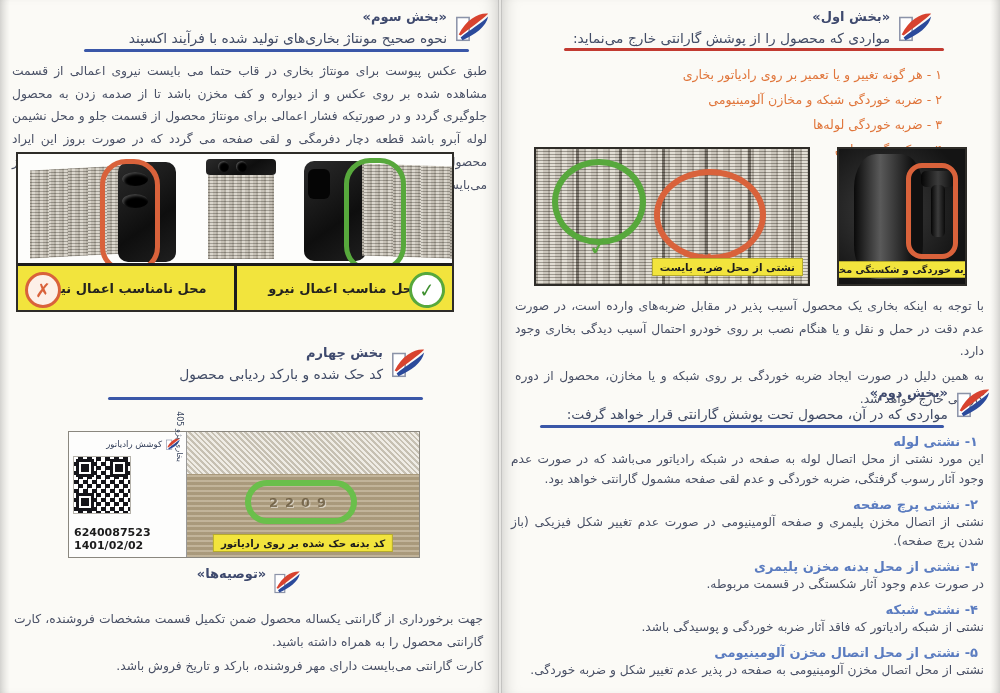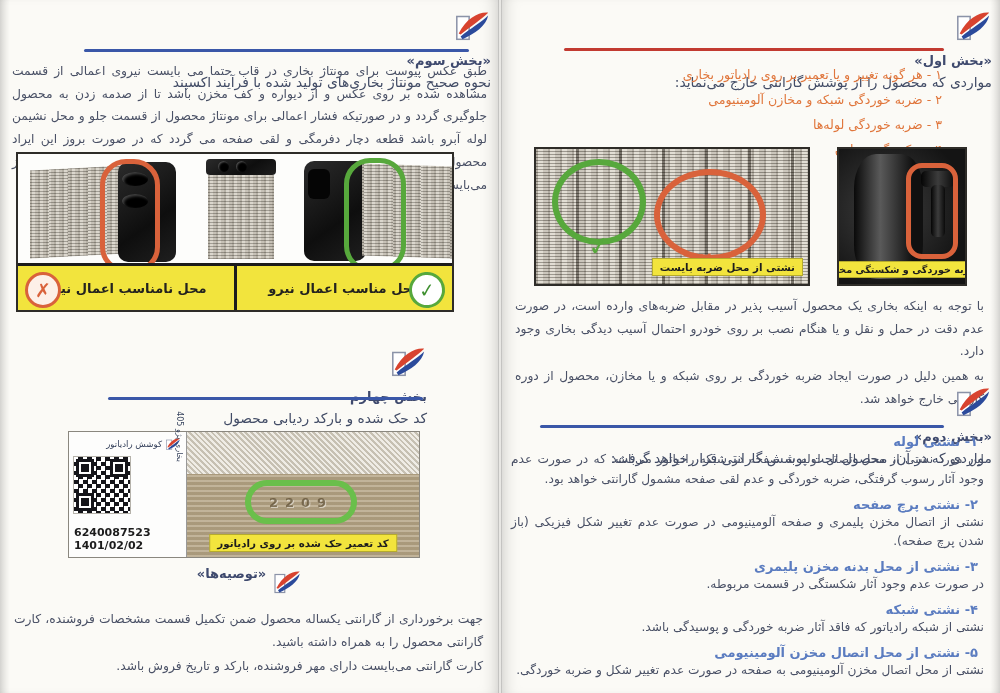"«بخش سوم»" .sec-head { flex-direction: column -> row }
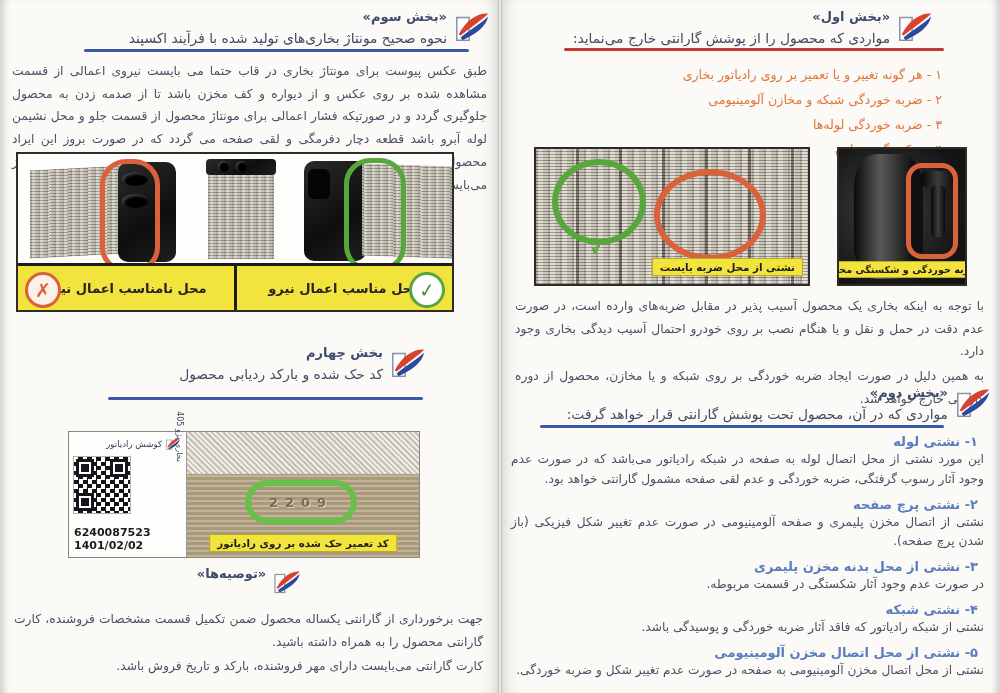"کد تعمیر حک شده بر" div.caption { text: تعمیر -> بدنه }
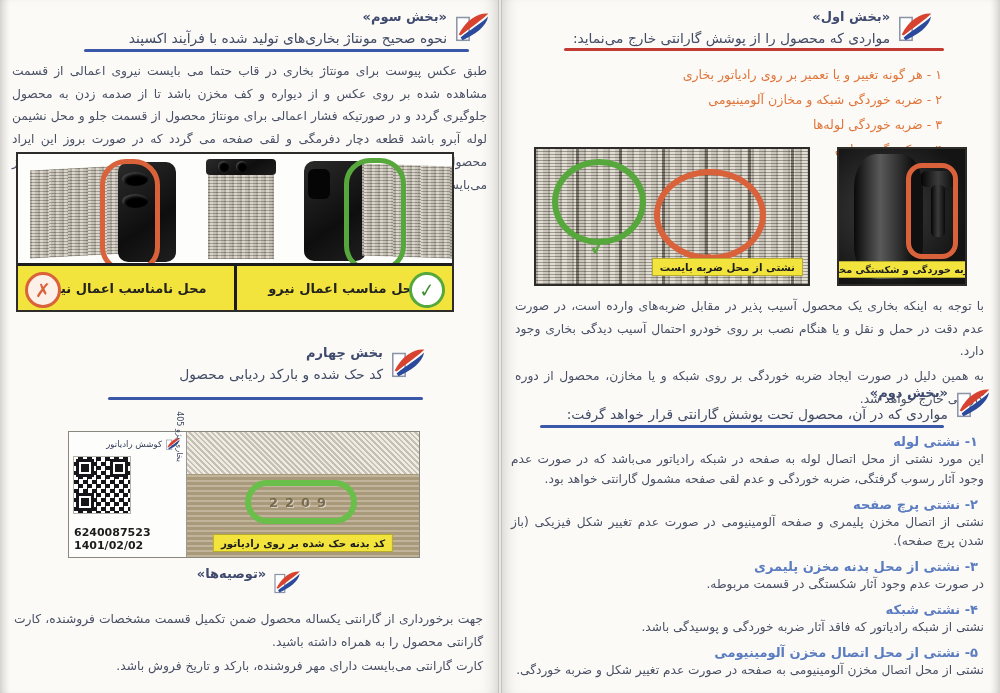"نشتی از محل اتصال مخزن" p { text: صورت -> پذیر }
